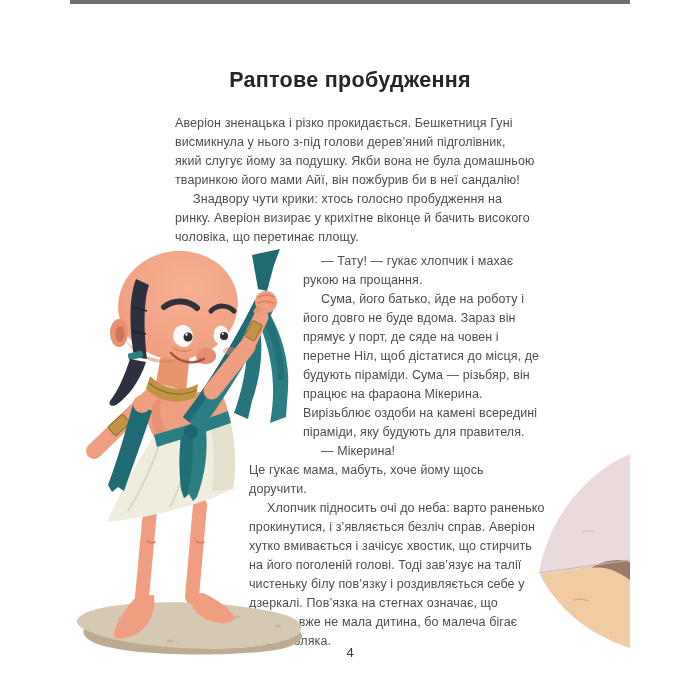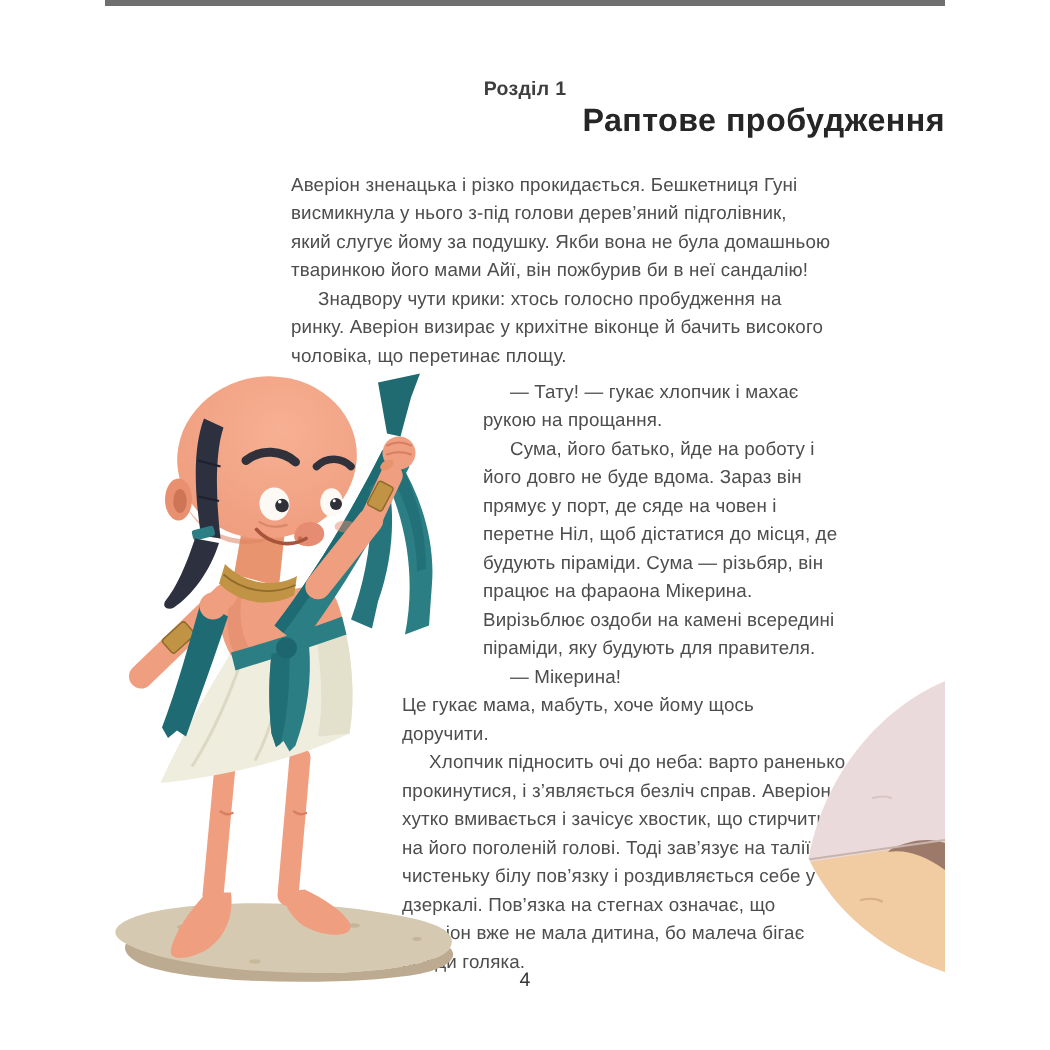"Розділ 1" div.chapter { html: <div>Розділ 1</div> -> none }
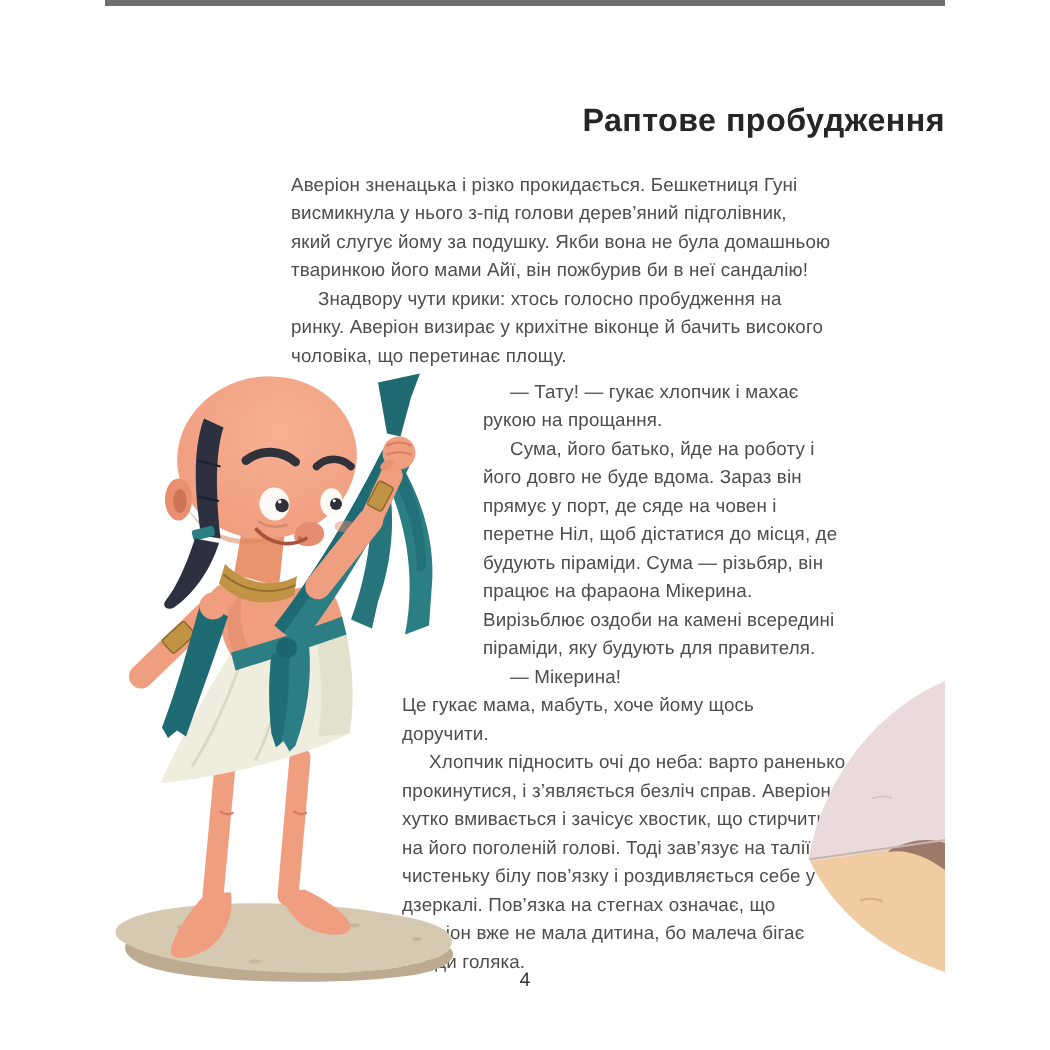"Раптове пробудження" .title { text-align: right -> center }
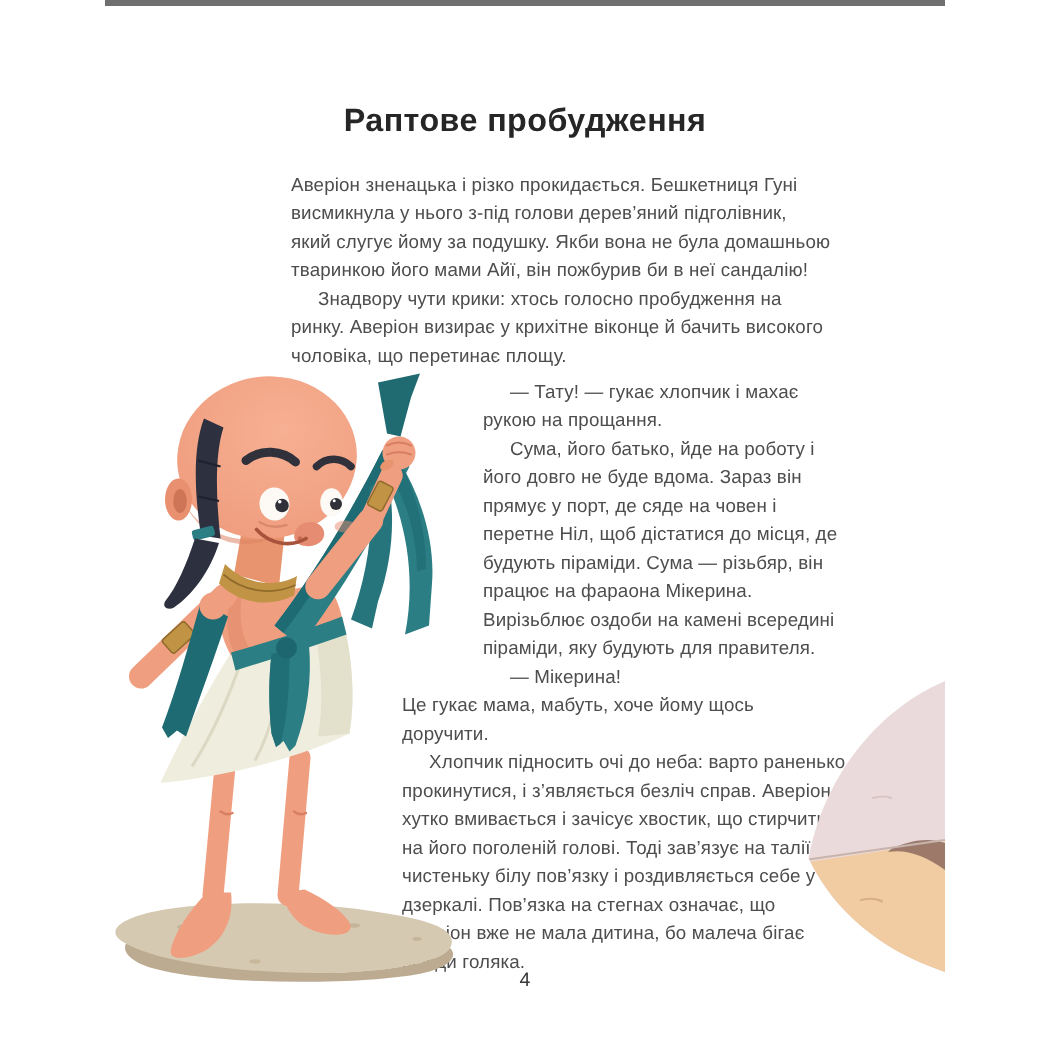"Аверіон зненацька і різко прокидається." .block { margin-left: 19px -> none }
